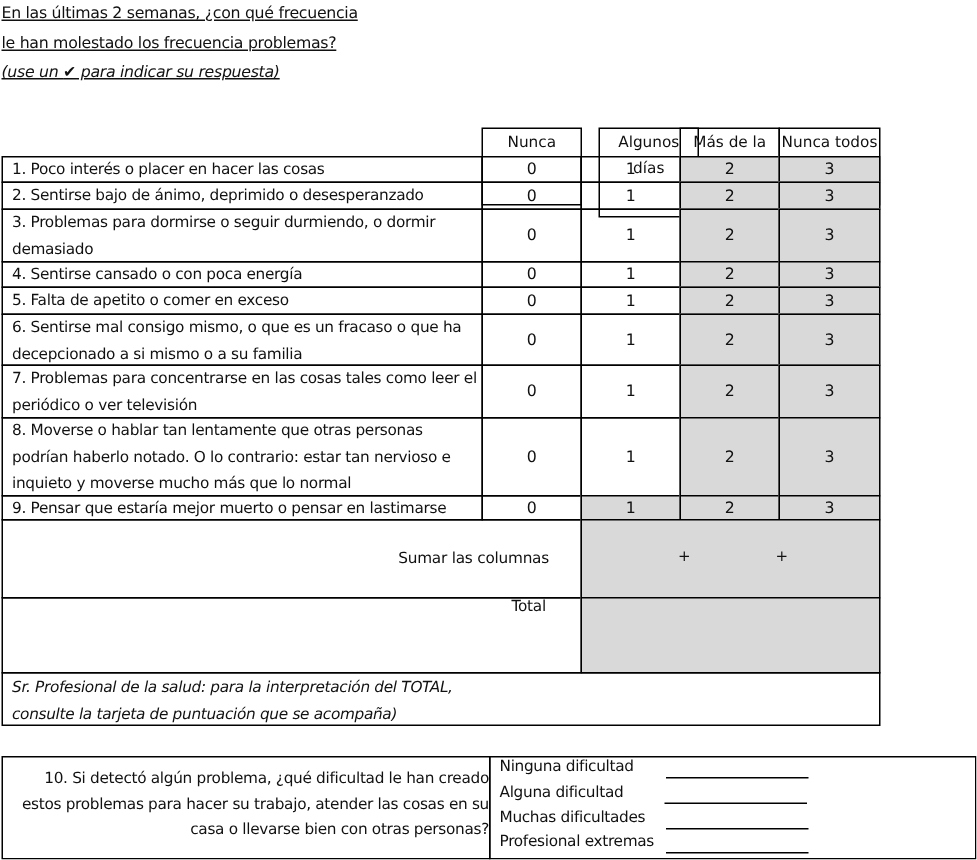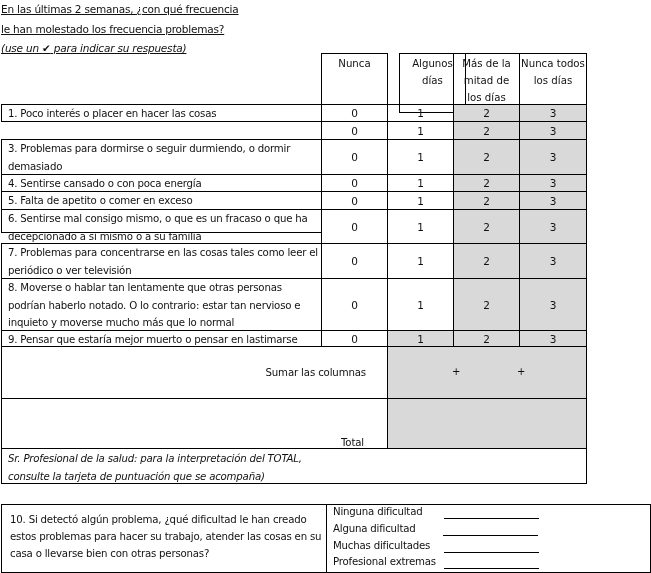"Nunca" .hdr { margin-top: none -> 32px }
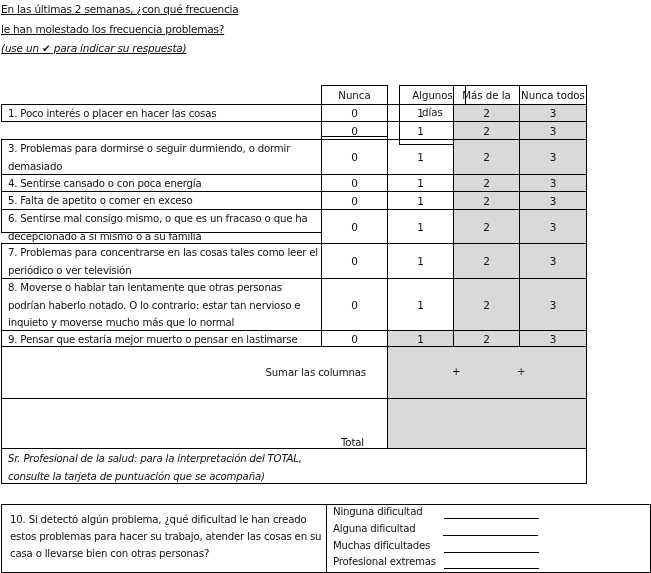"2. Sentirse bajo de ánimo," div.abs { html: none -> <div> <span>2. Sentirse bajo de ánimo, deprimido o desesperanzado</span> </div> }
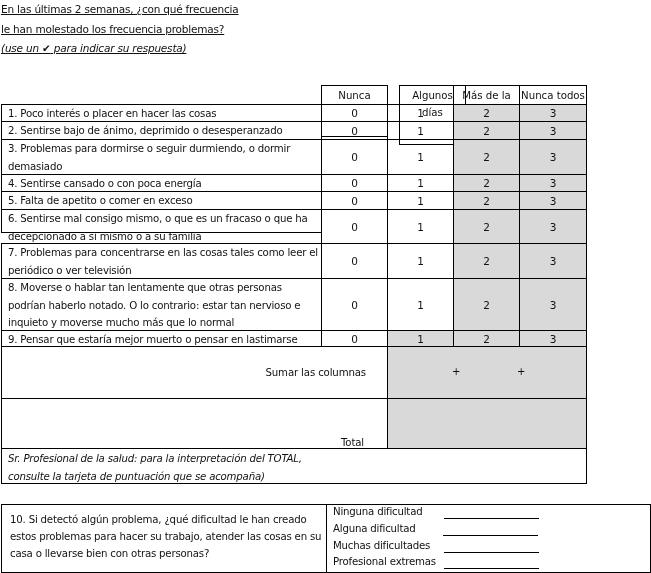"6. Sentirse mal consigo mismo," div.abs { height: 24px -> 35px }
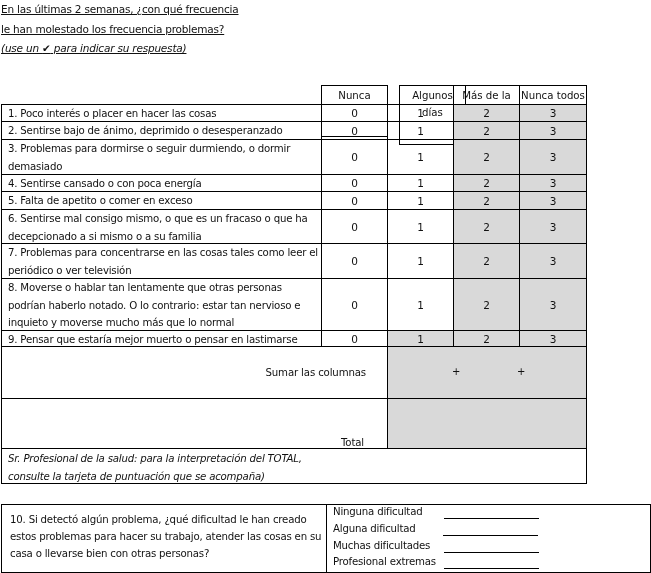"Total" div.abs { align-items: flex-end -> flex-start }
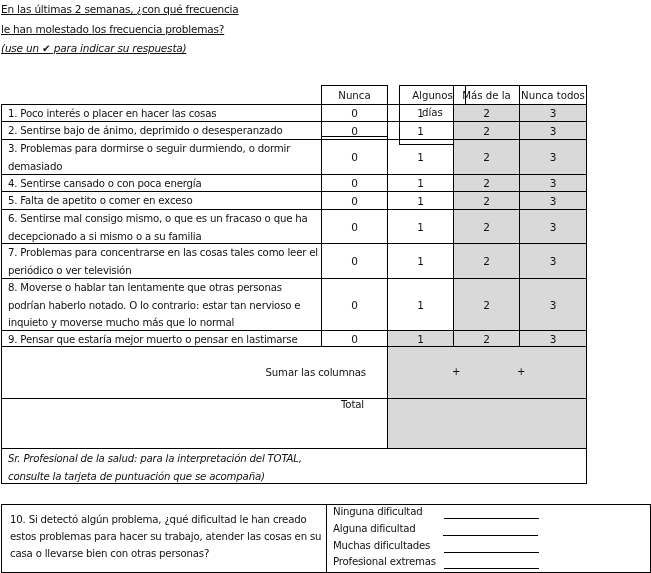"10. Si detectó algún problema," div.abs { text-align: none -> right }
